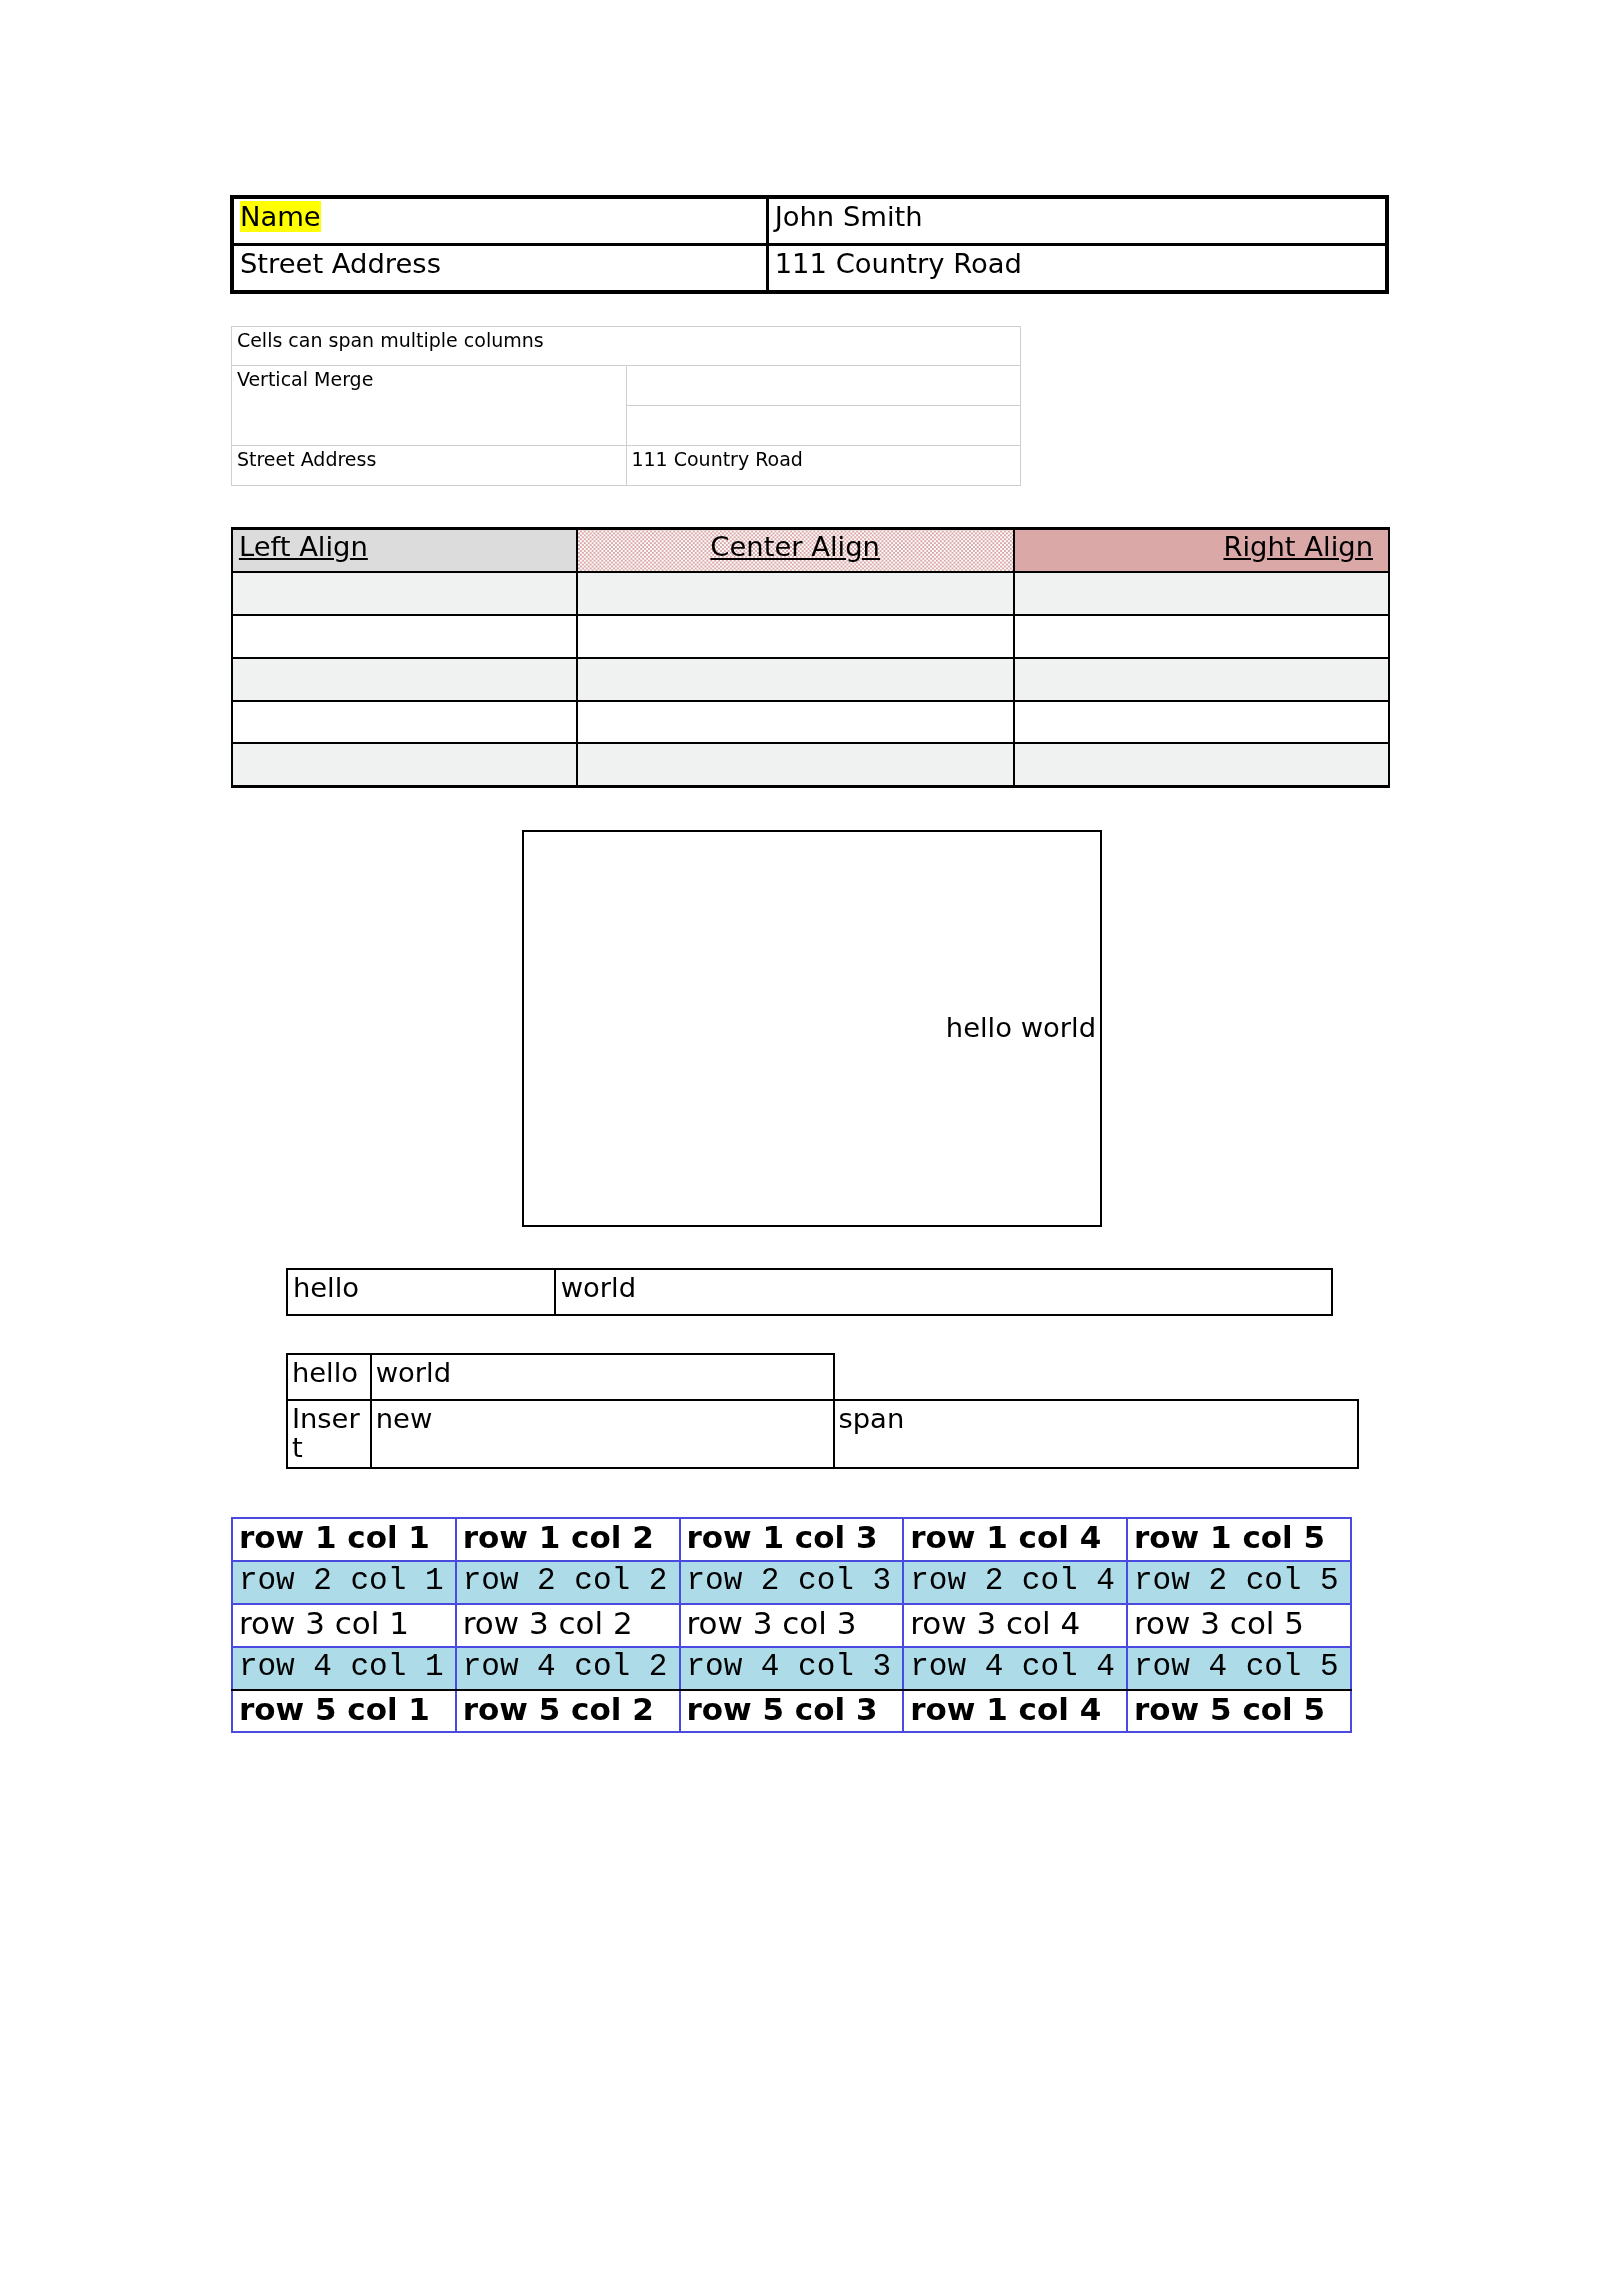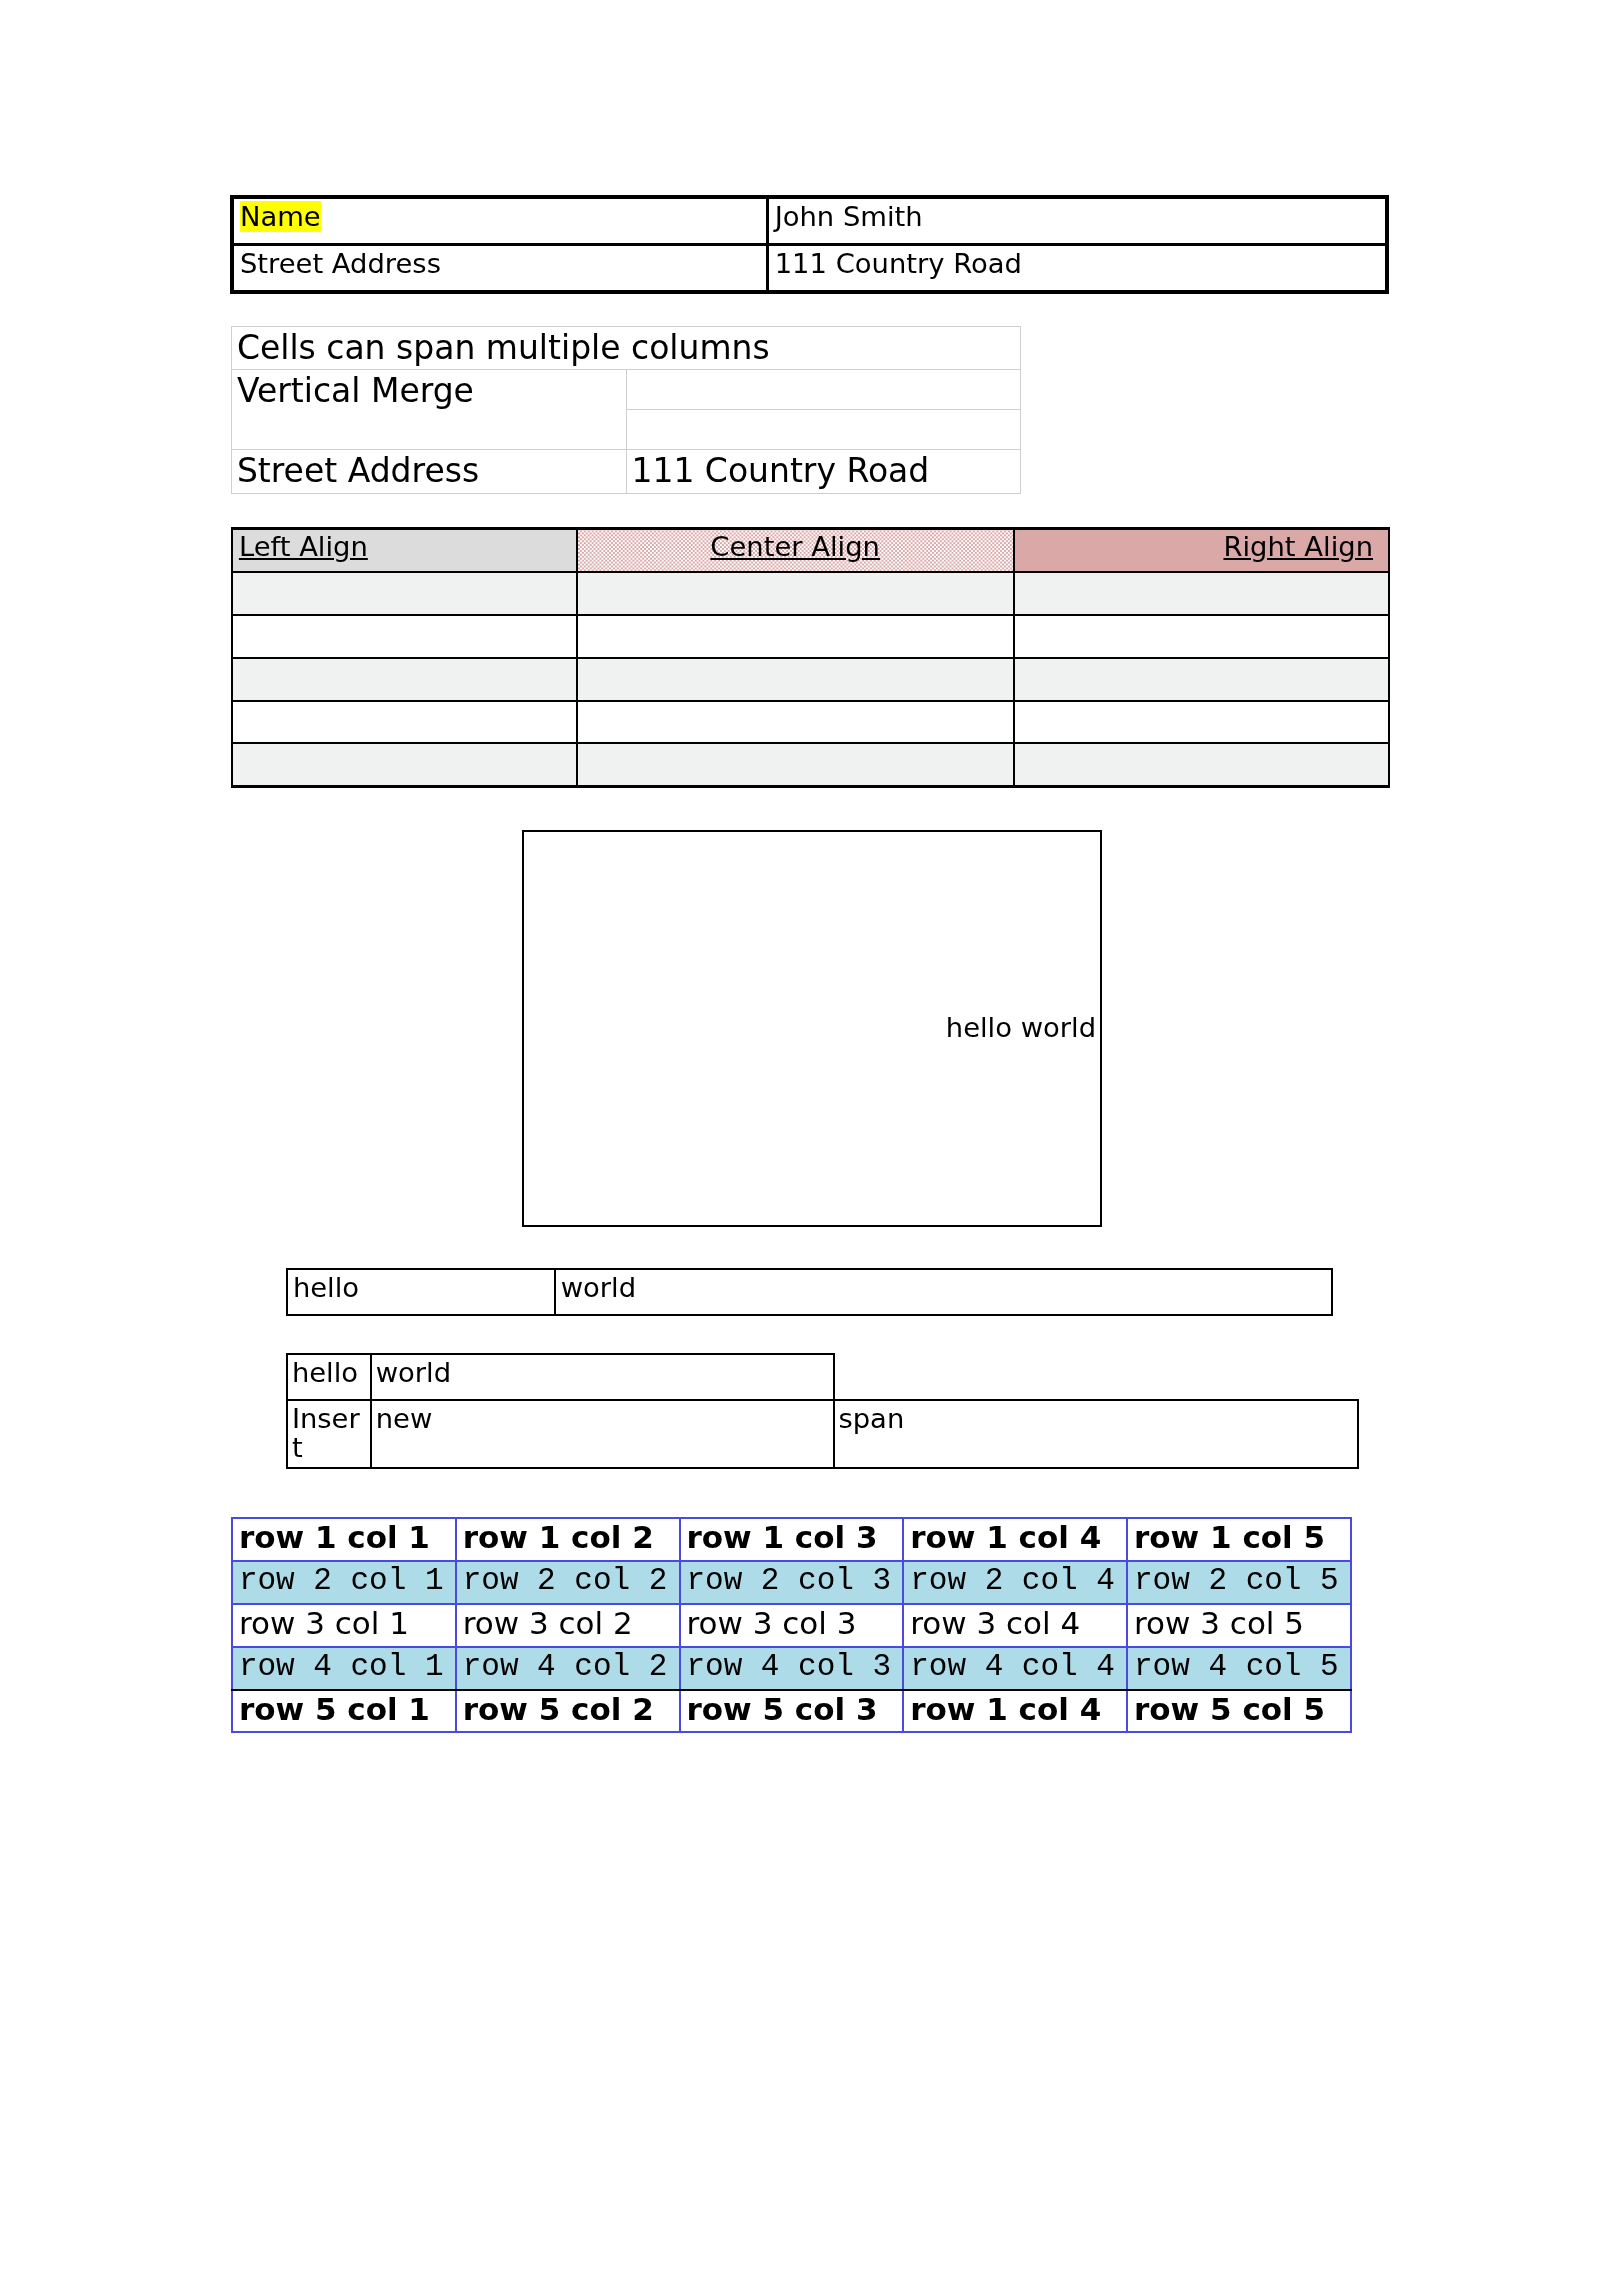"Cells can span multiple columns" .t-span td { font-size: 33px -> 19px }
